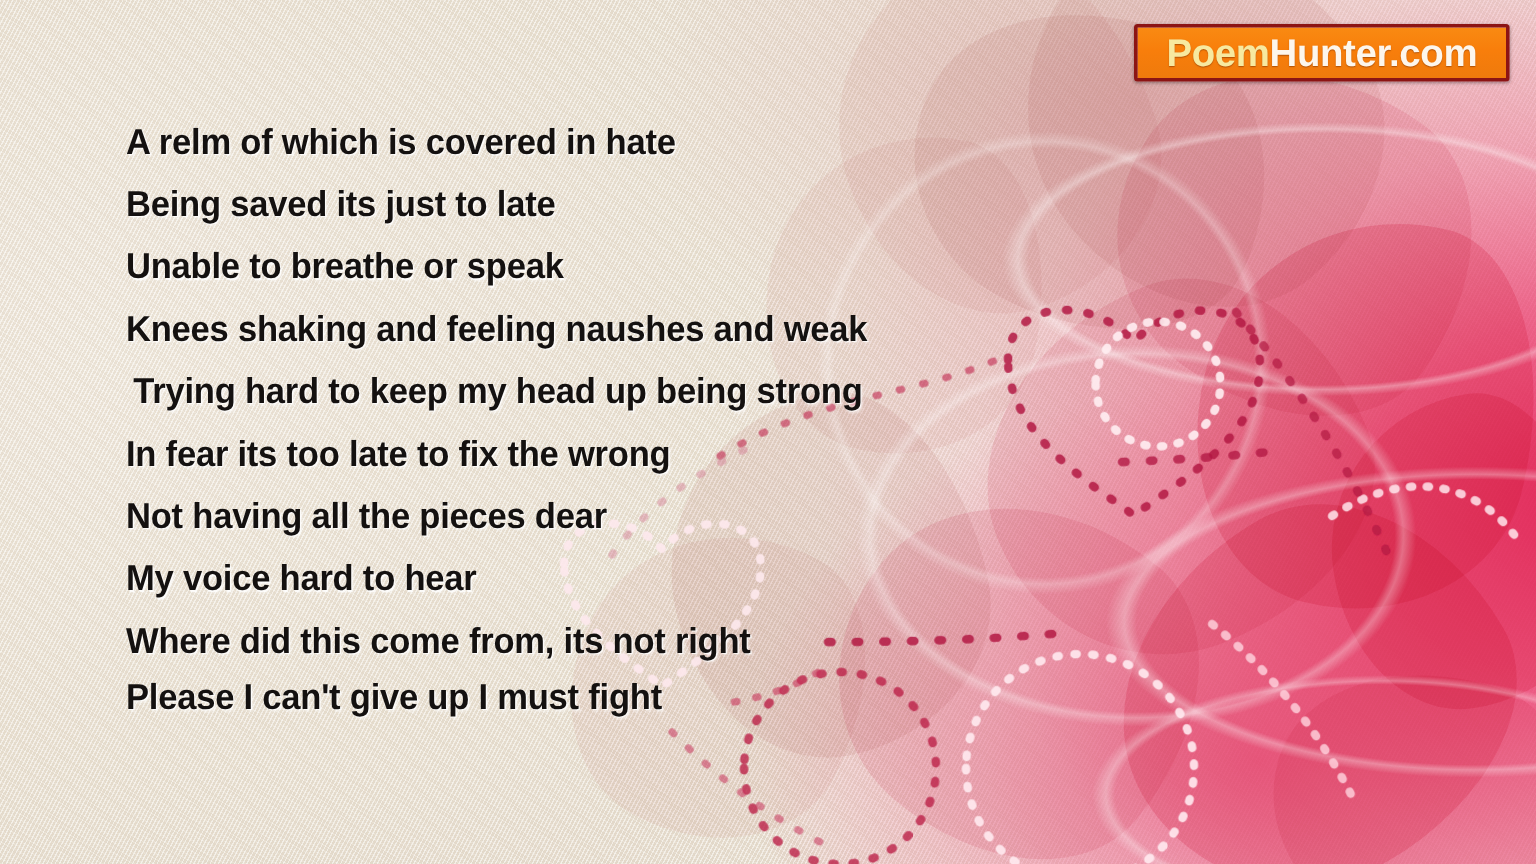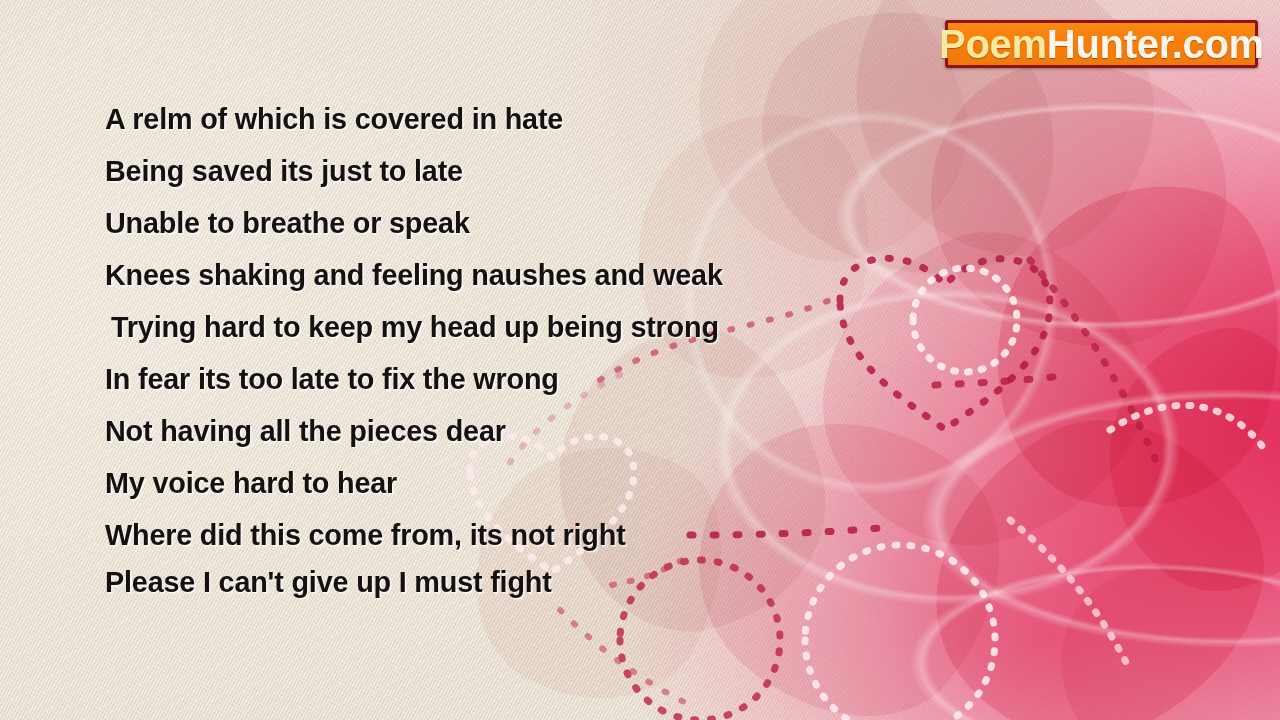"PoemHunter.com" #logo-text { font-size: 40px -> 32px }
